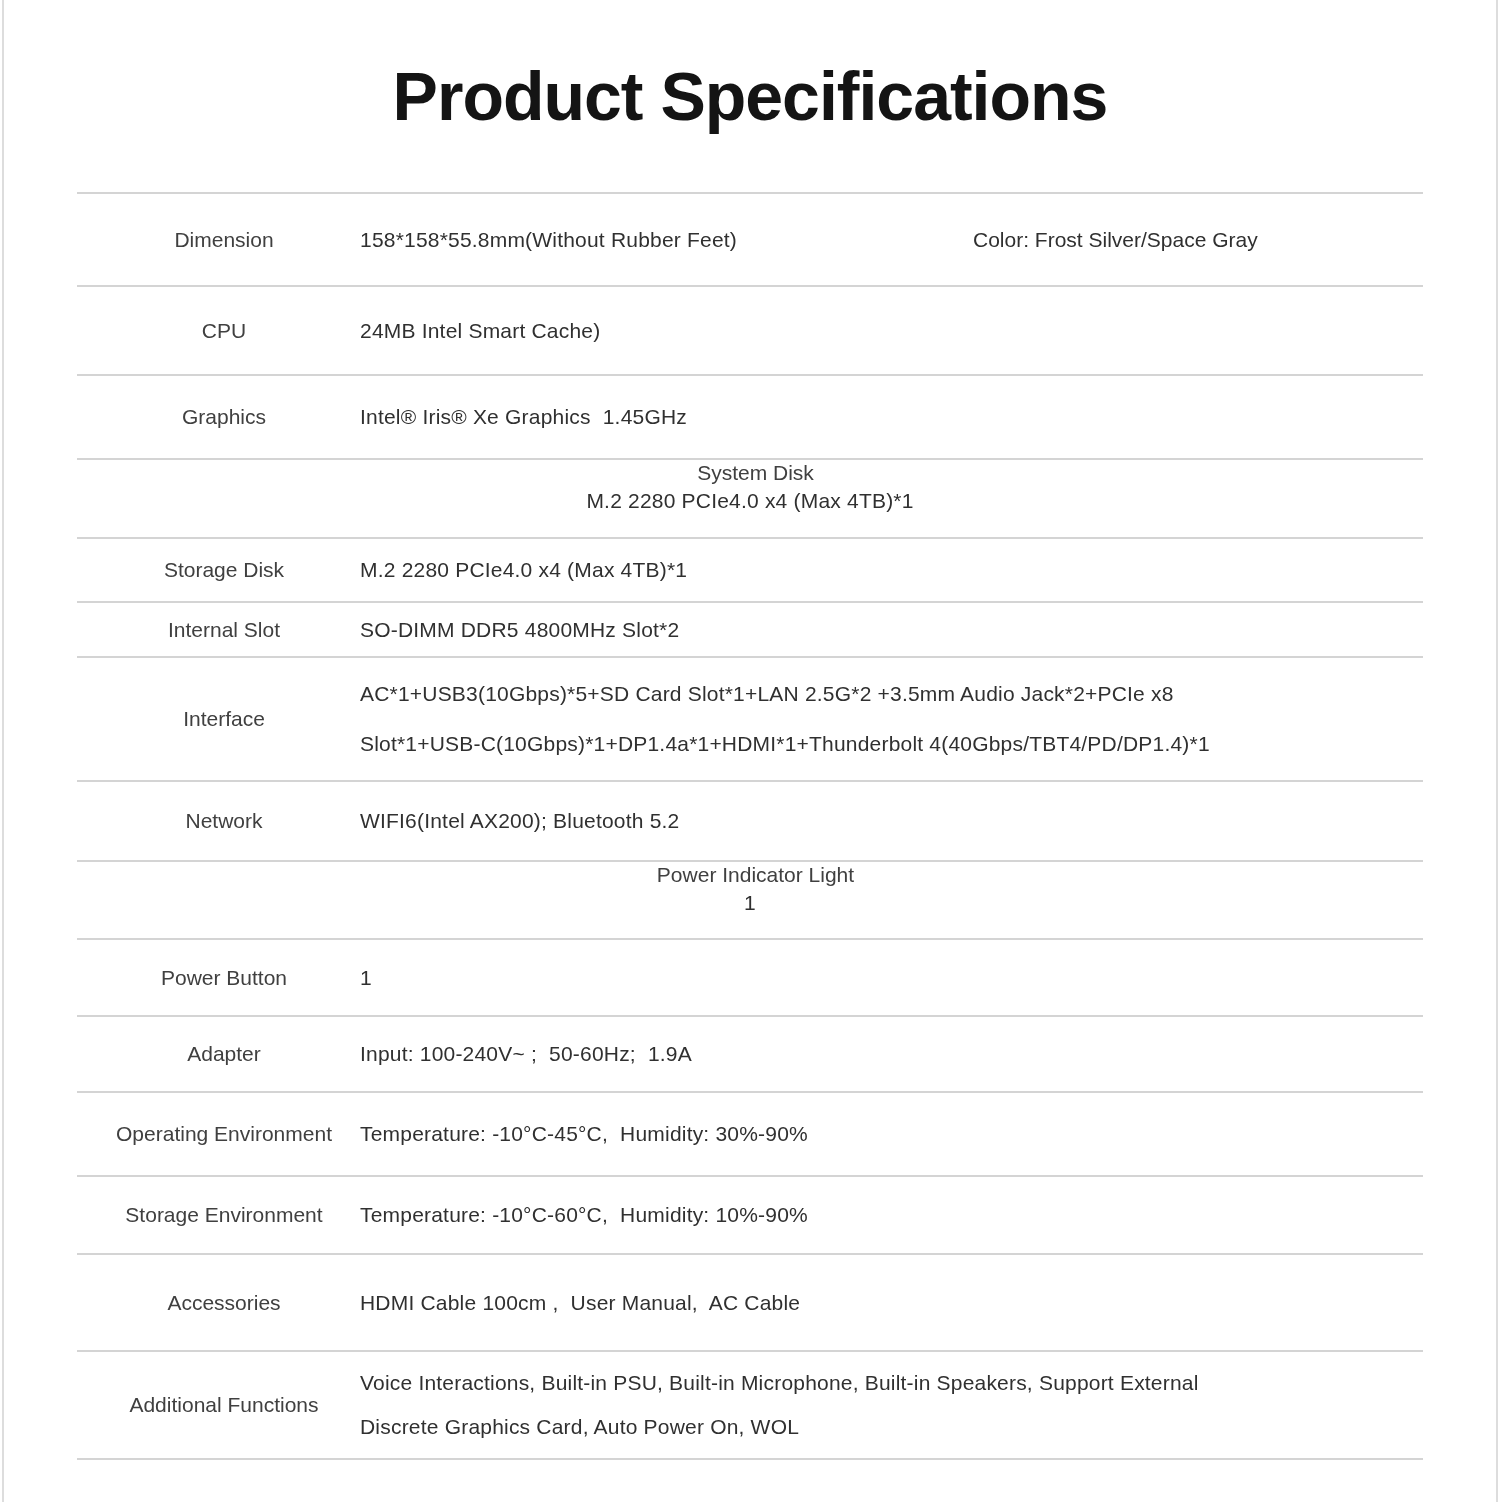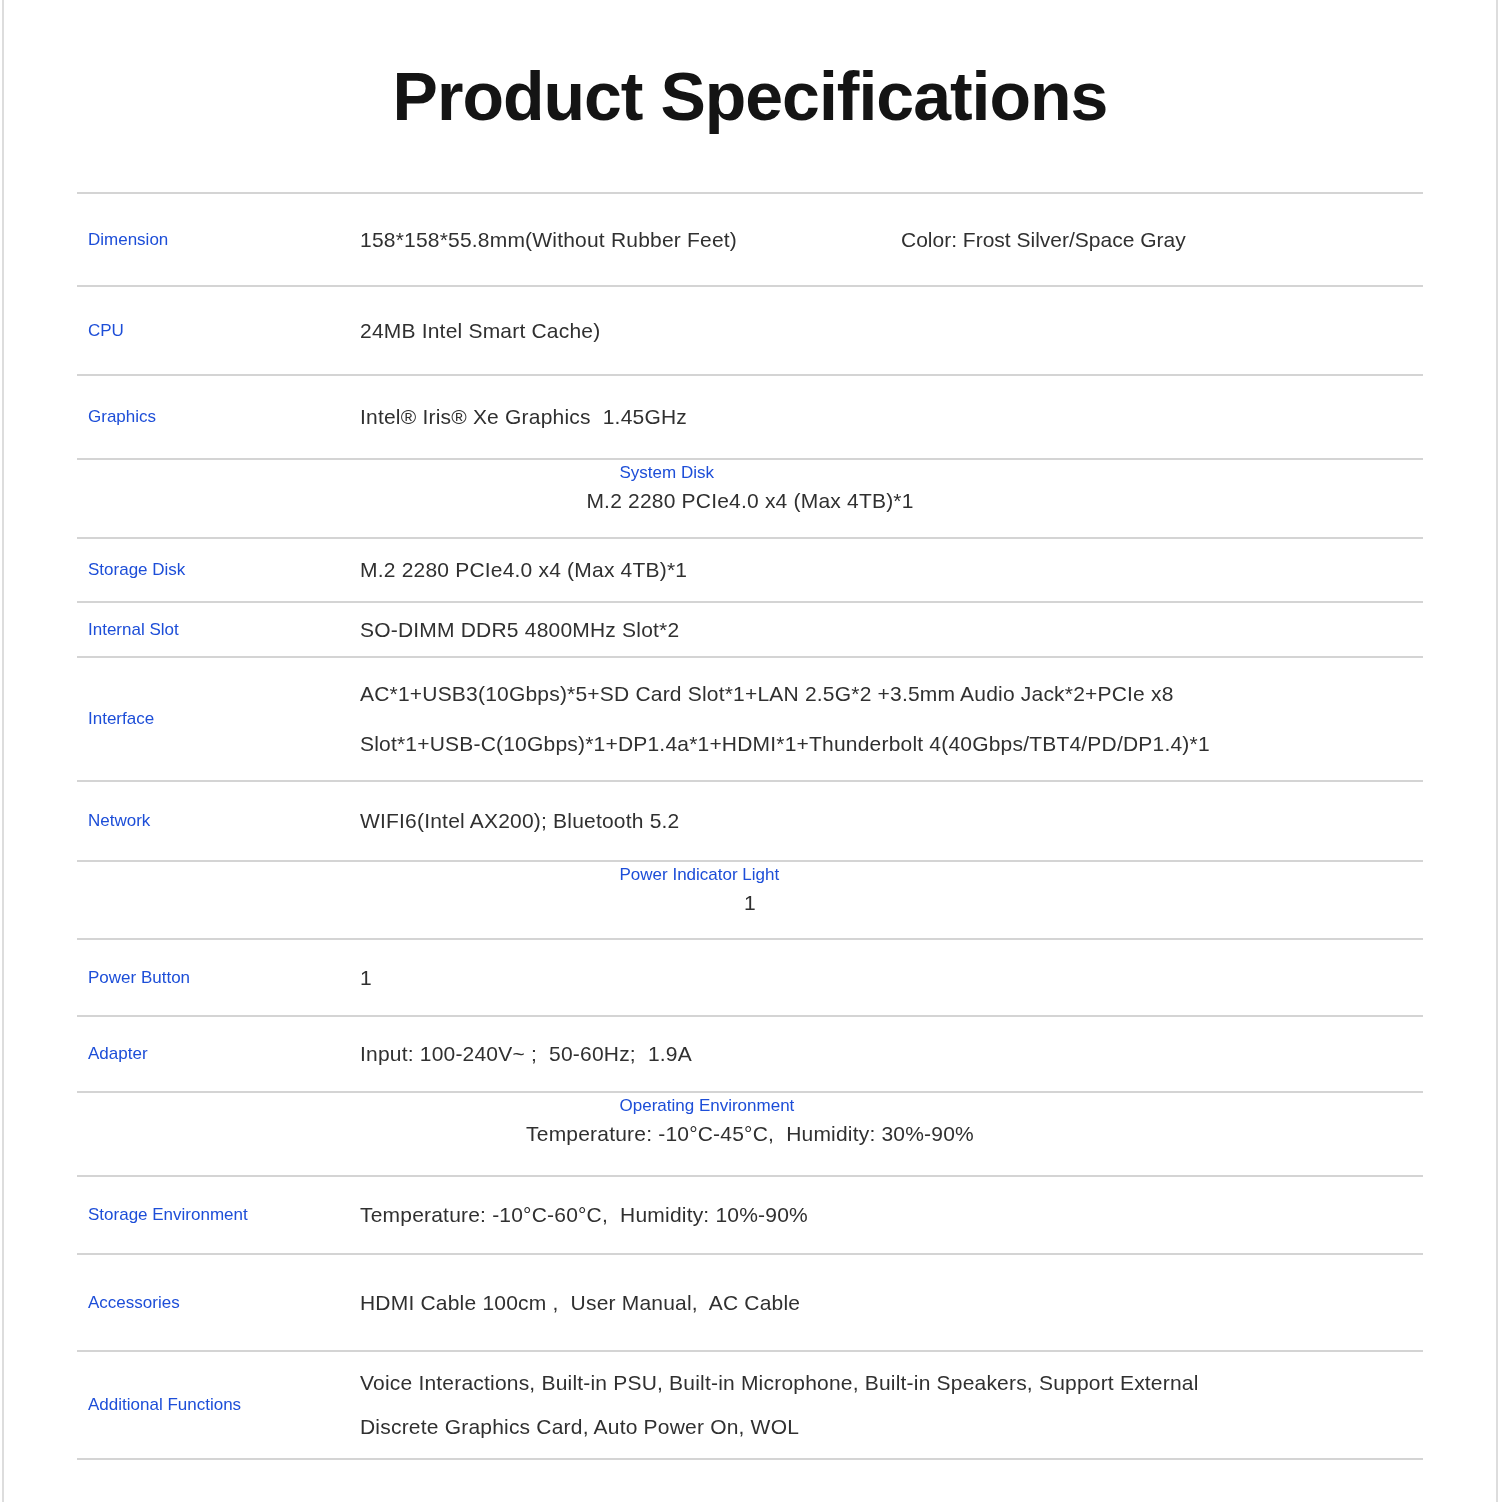"Dimension" .row-label { color: #1d4ed8 -> #404040; font-size: 17px -> 21px; text-align: none -> center }
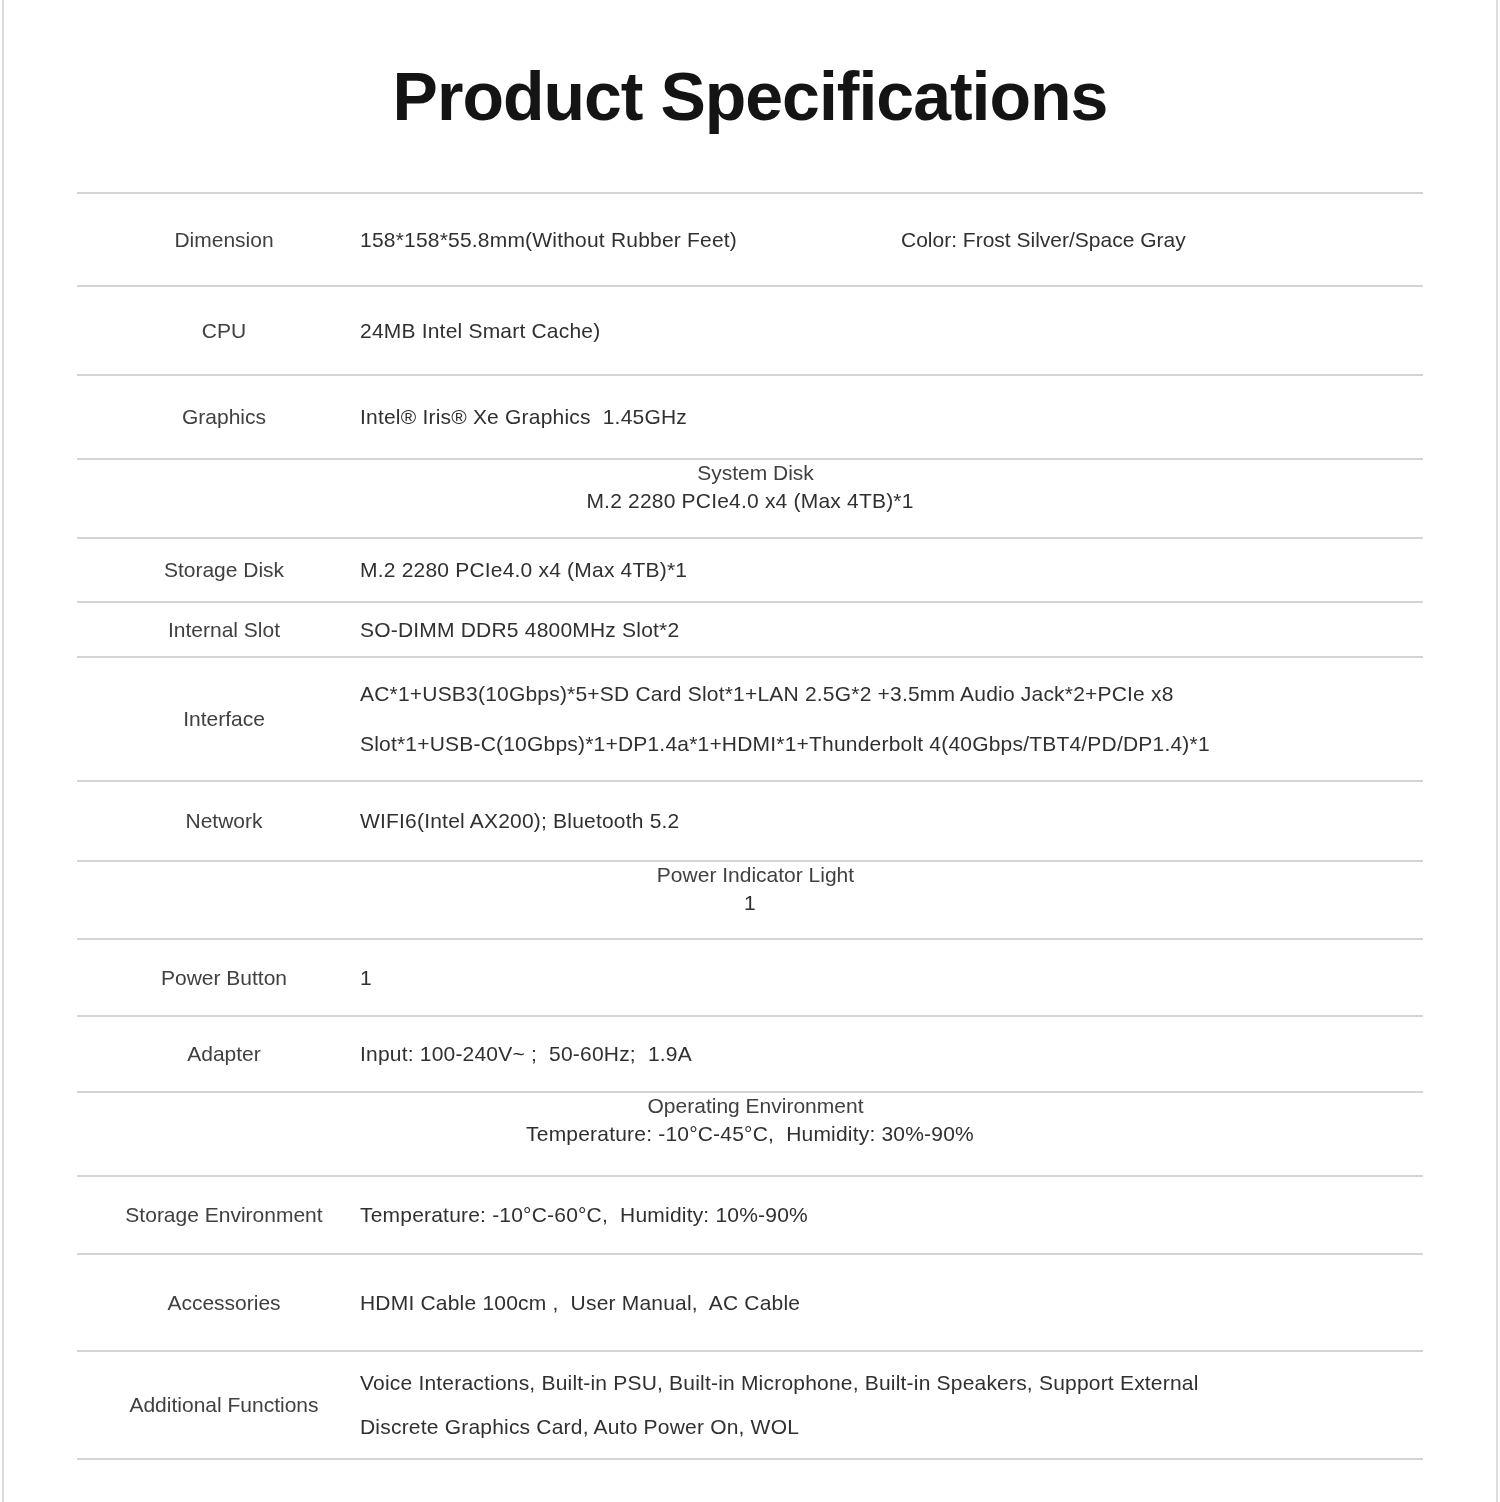"Color: Frost Silver/Space Gray" .row-extra { left: 824px -> 896px }
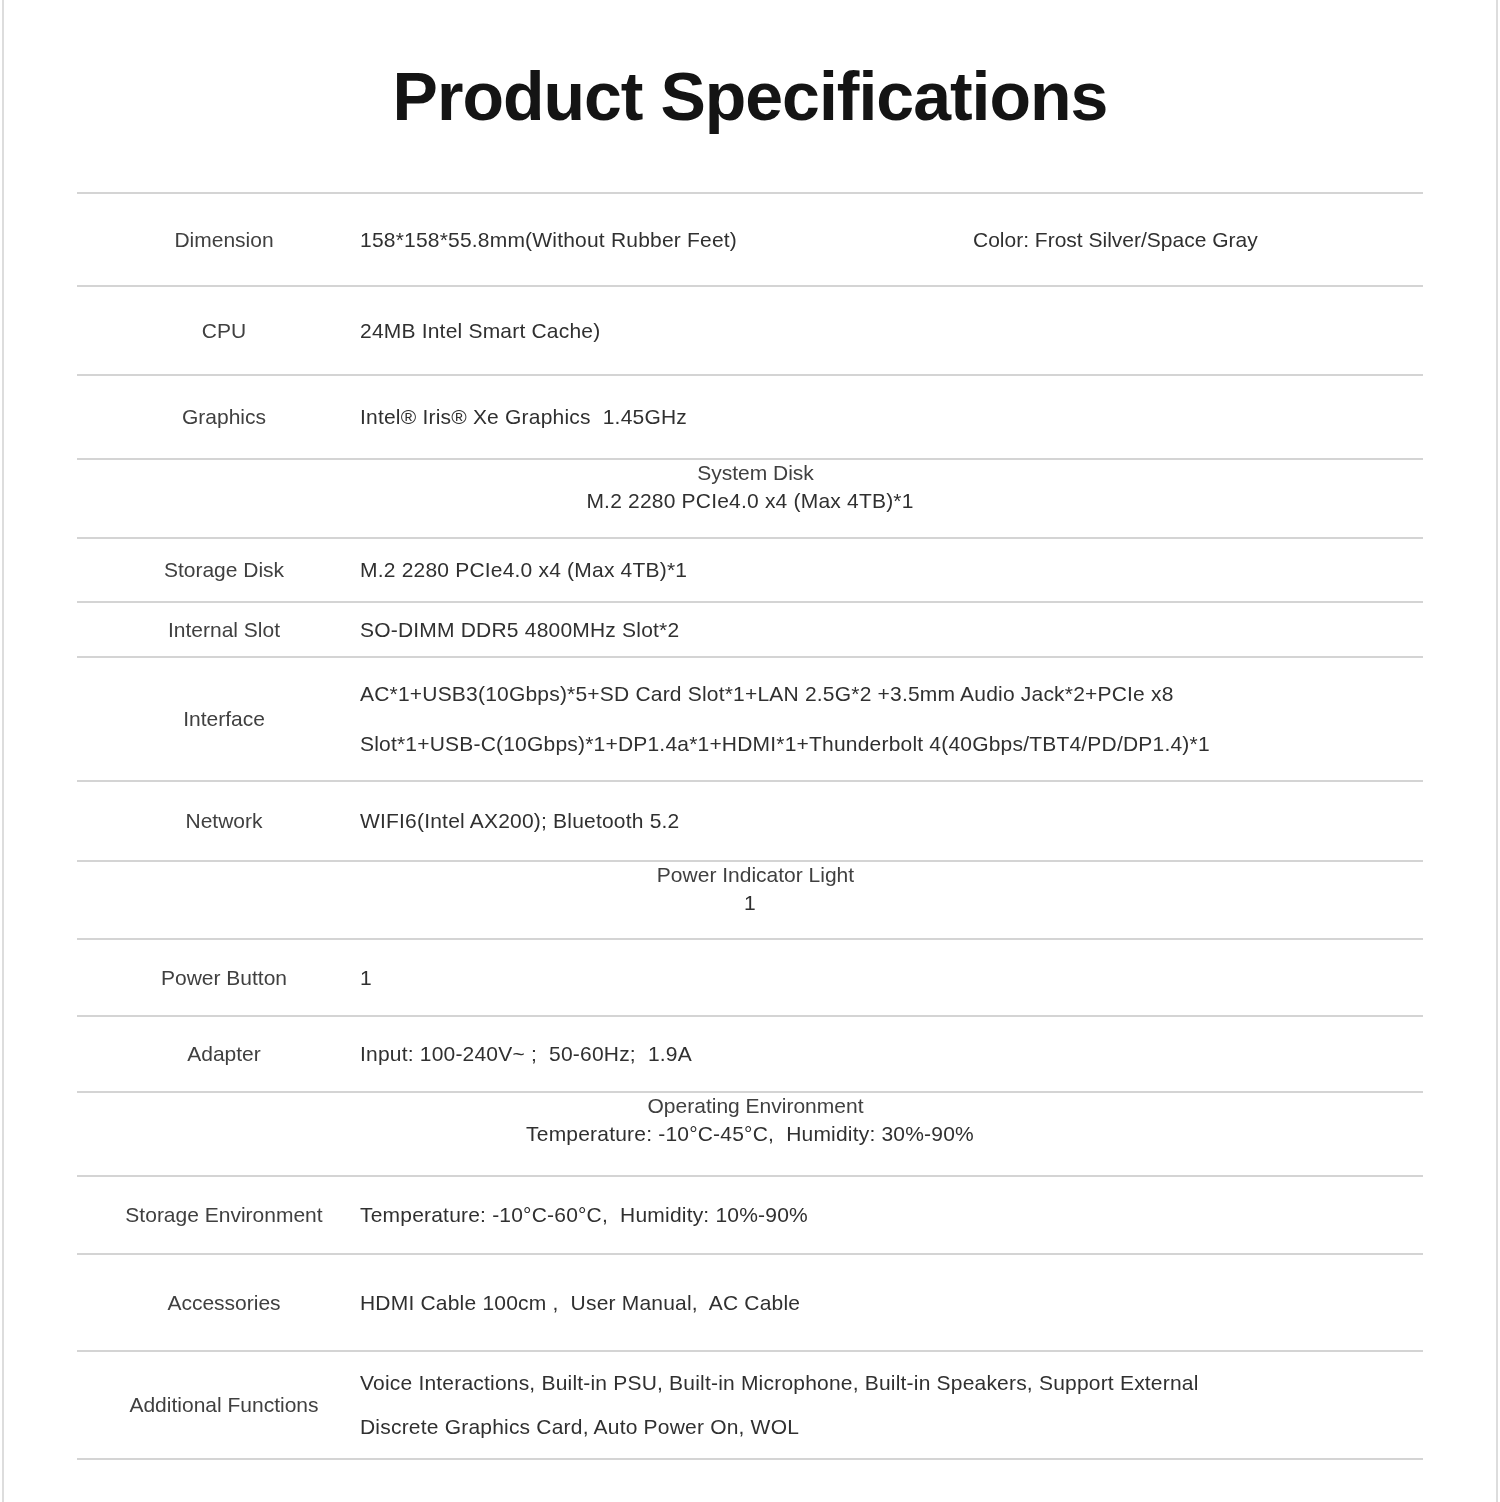"Operating Environment" .row-11 { flex-direction: column -> none }
